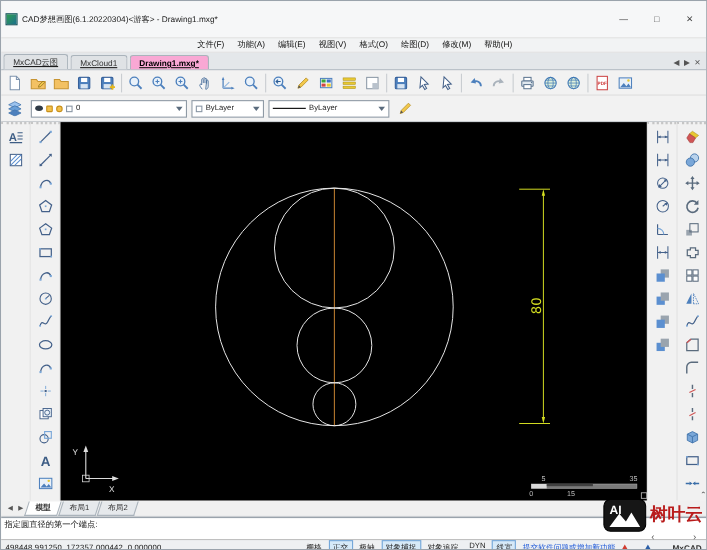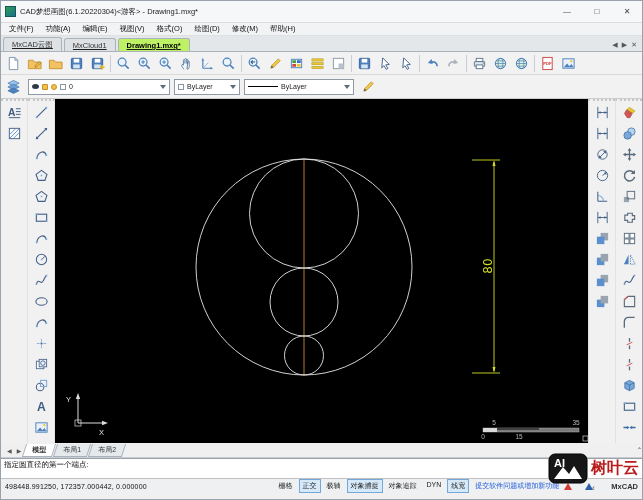"CAD梦想画图(6.1.20220304)<游客> -" .titlebar { height: 22px -> 34px }
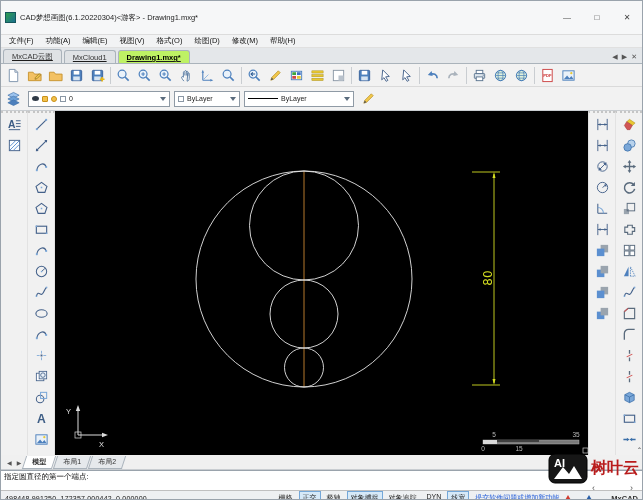"文件(F)" .menubar { justify-content: none -> center }
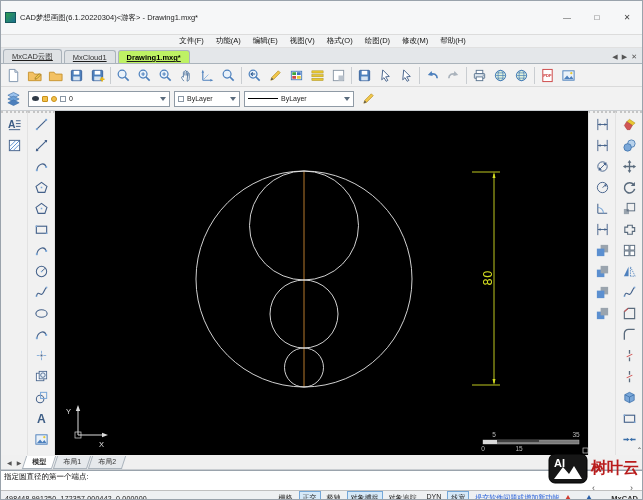"Drawing1.mxg*" .doctab.active { background: #bef264 -> #f9a8d4 }
